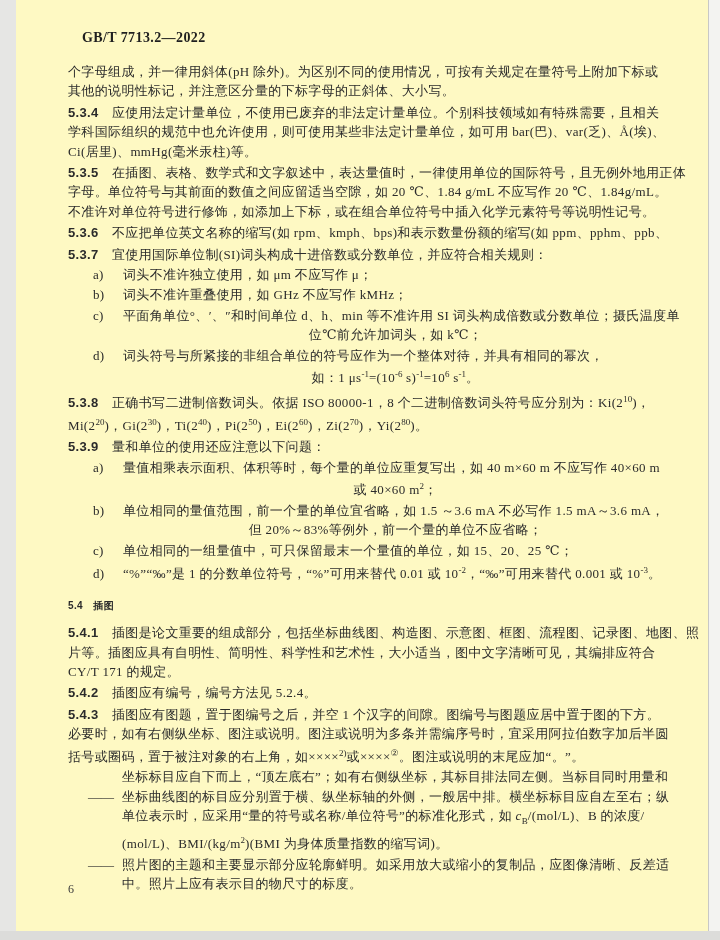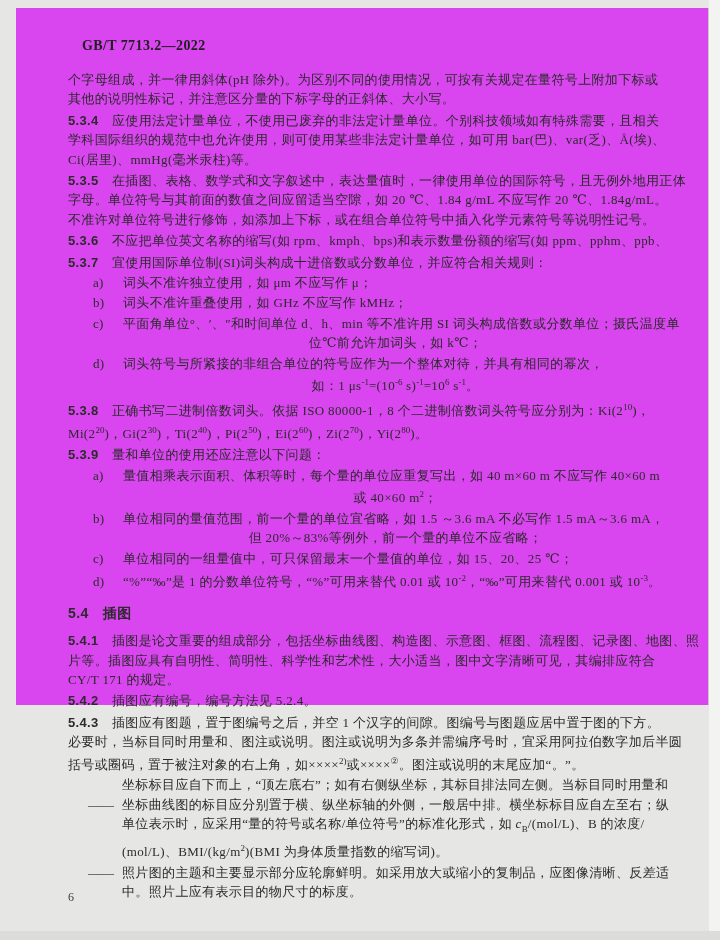"GB/T 7713.2—2022" .page { background: #d946ef -> #fef9c3; height: 697px -> 931px; top: 8px -> 0 }
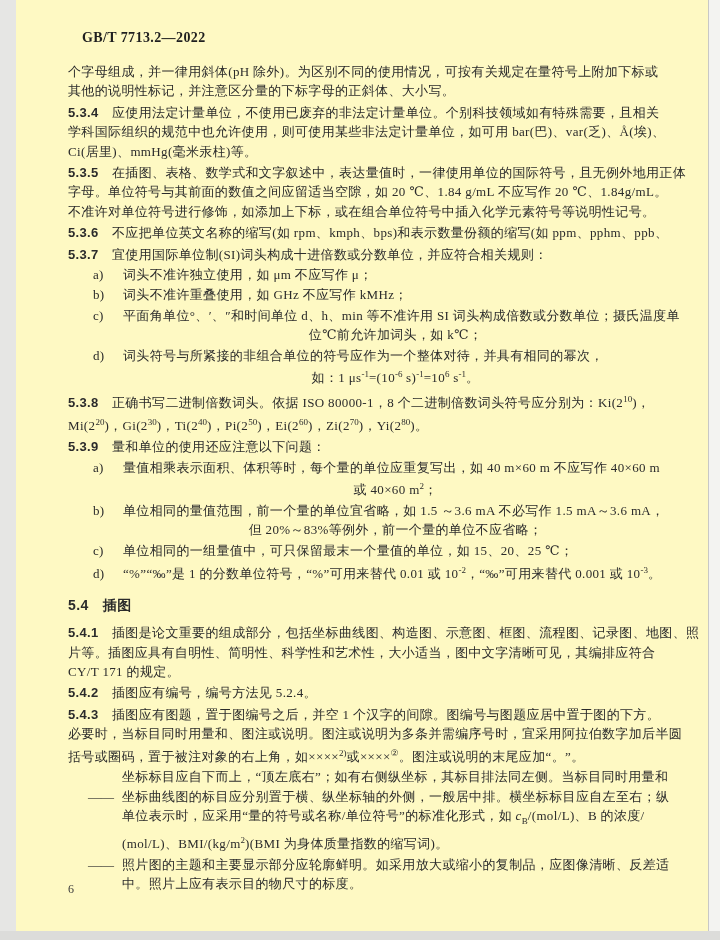"5.4 插图" .kind-heading .line { font-size: 14px -> 10px }
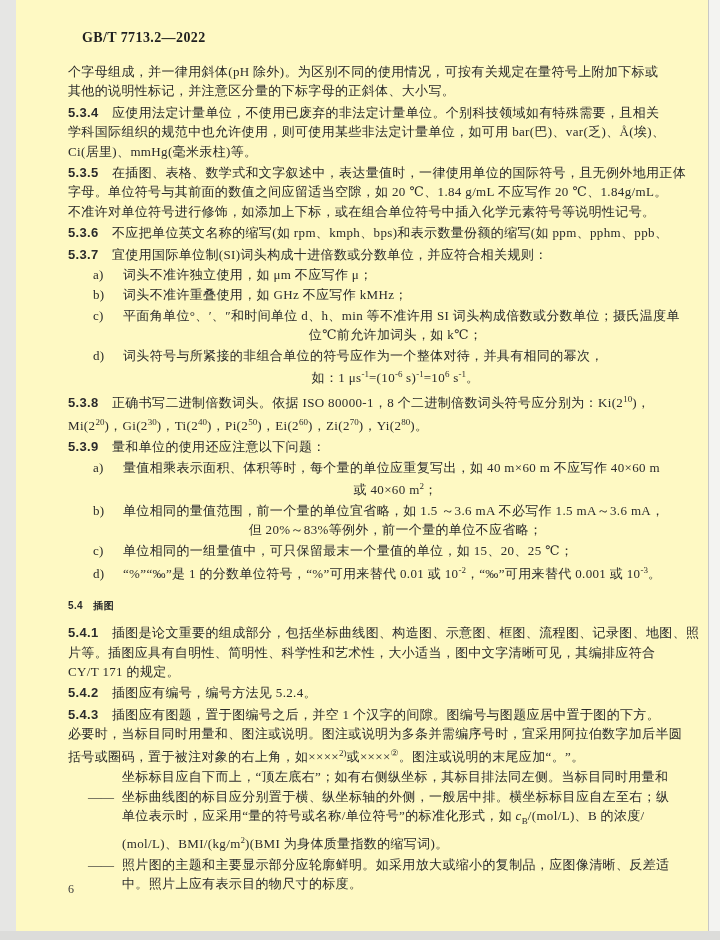"必要时，当标目同时用量和、图注或说明。图注或说明为多条并需编序号时，宜采用阿拉伯" span.run { text: 当标目同时用量和 -> 如有右侧纵坐标 }
